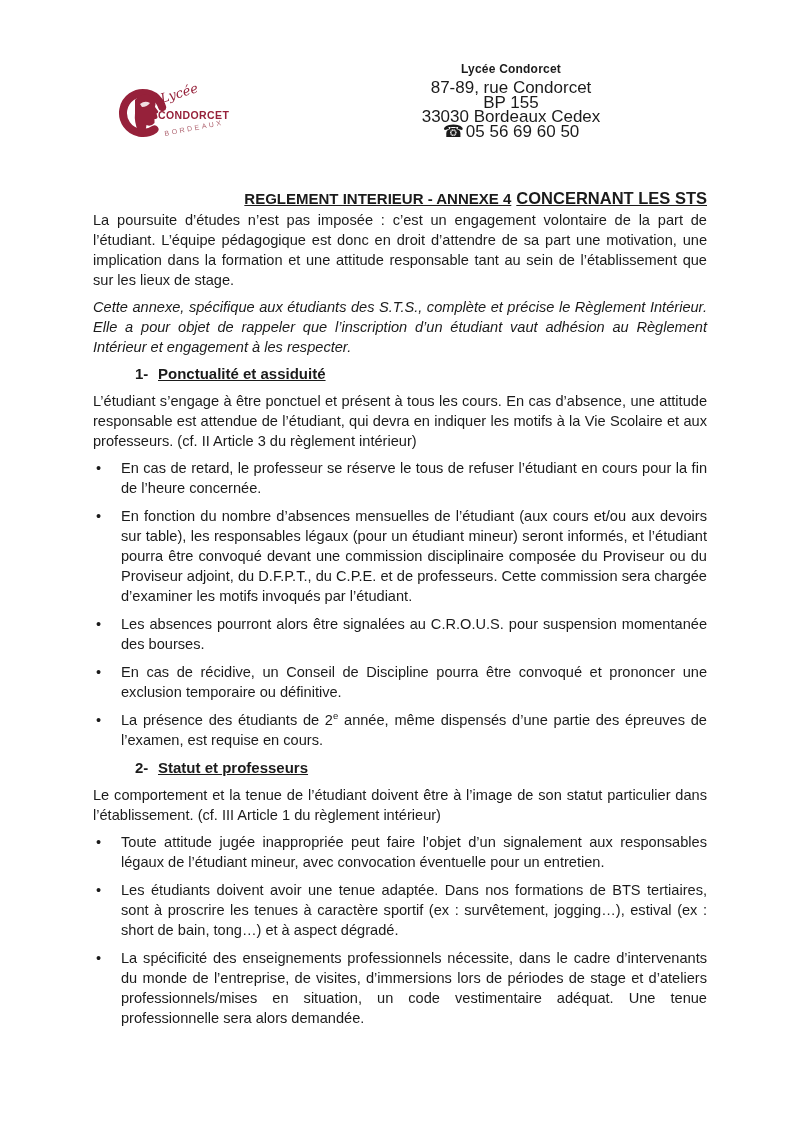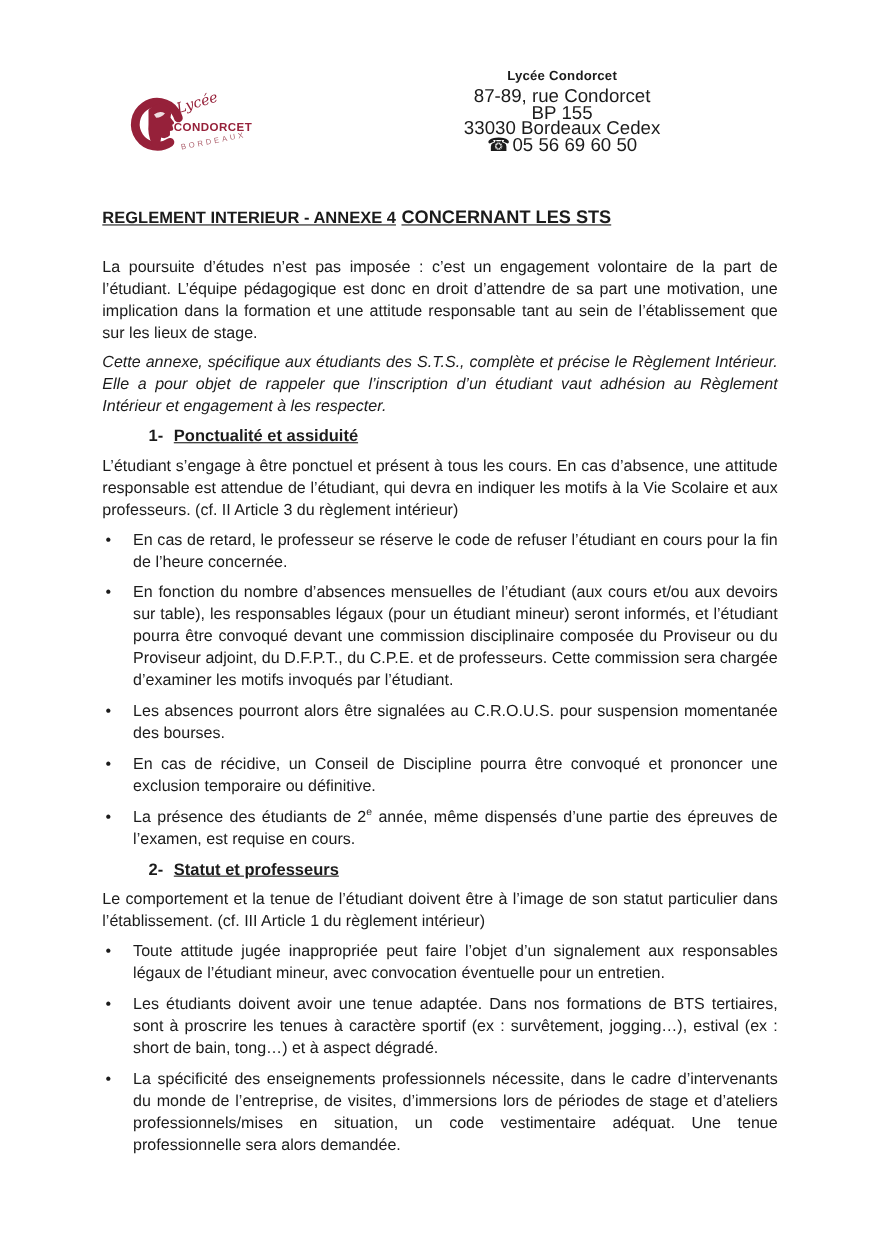"REGLEMENT INTERIEUR - ANNEXE 4" .doc-title { margin-bottom: 23px -> 0; text-align: left -> right }
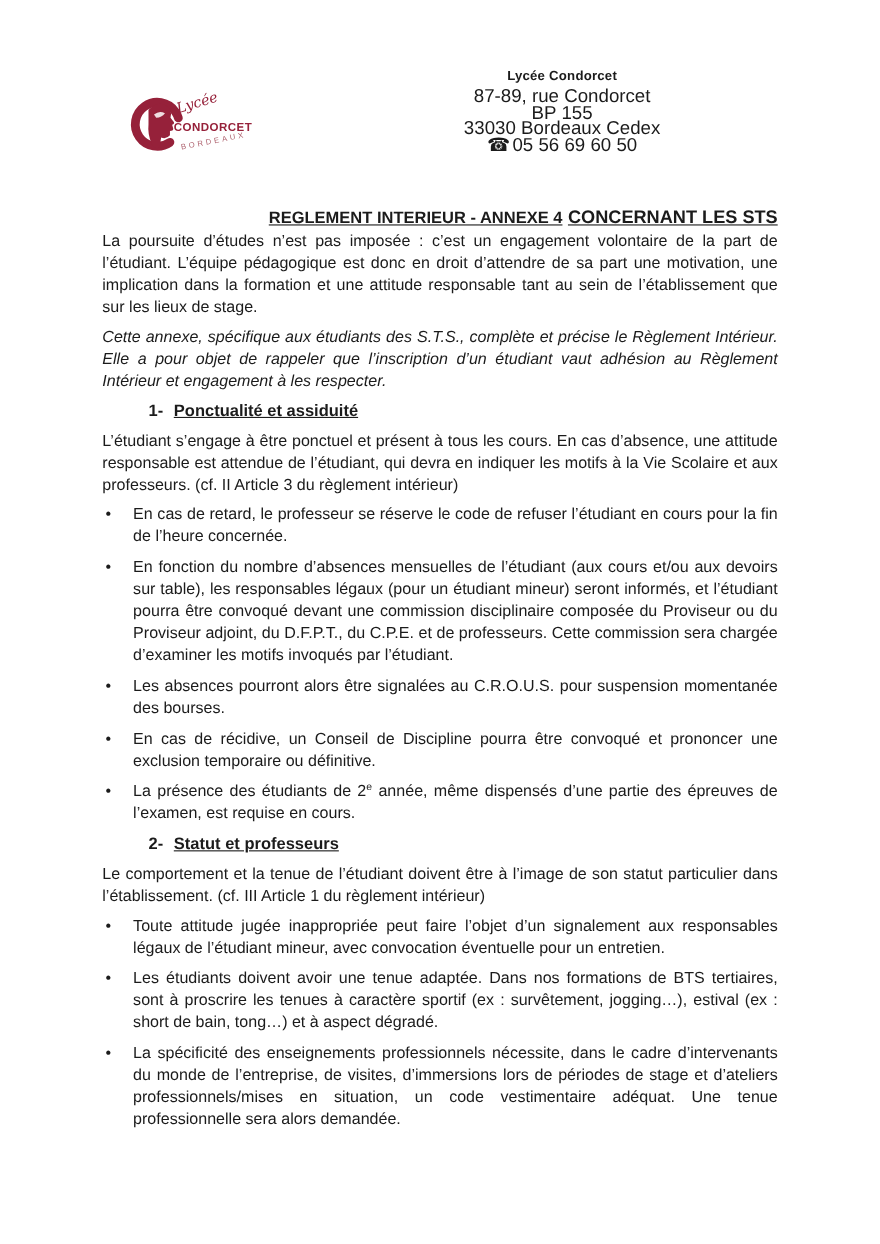"En cas de retard, le" div.btxt { text: code -> tous }
